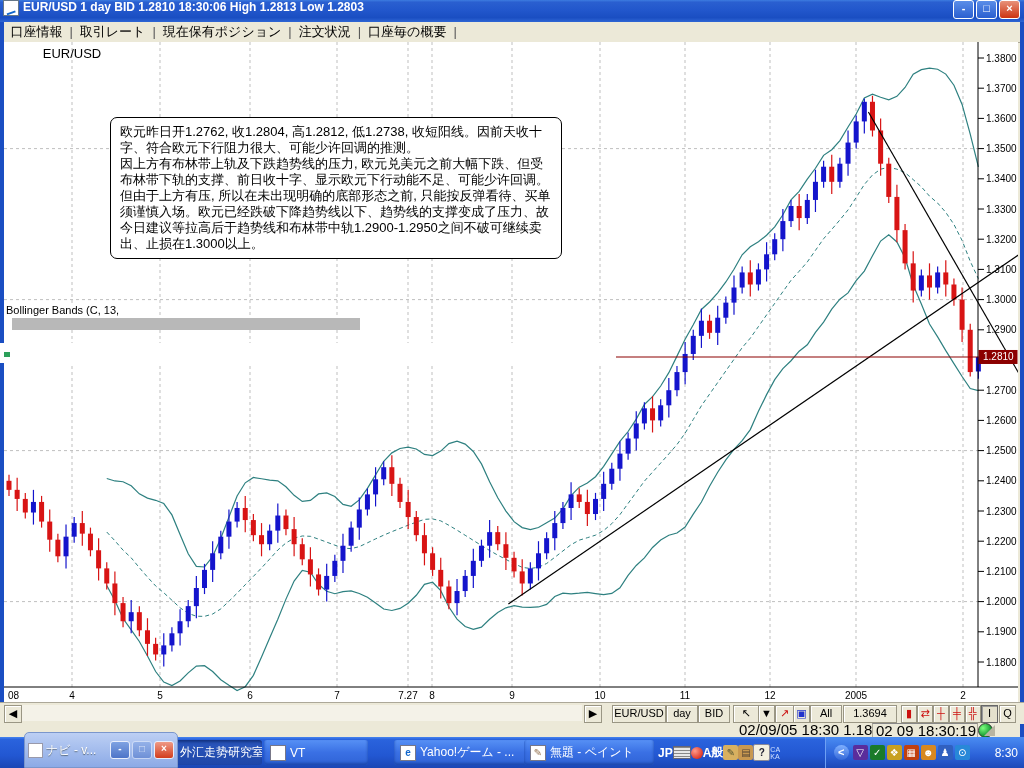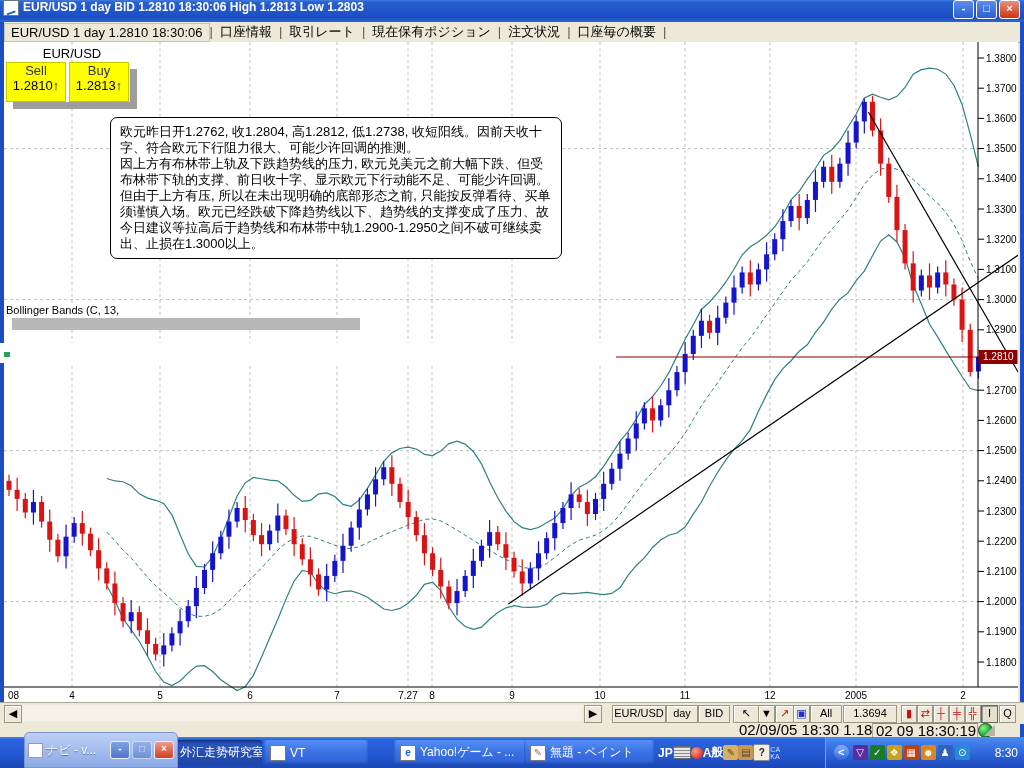"EUR/USD 1 day 1.2810 18:30:06" span.menu-status { html: <span>EUR/USD 1 day 1.2810 18:30:06</span> -> none }
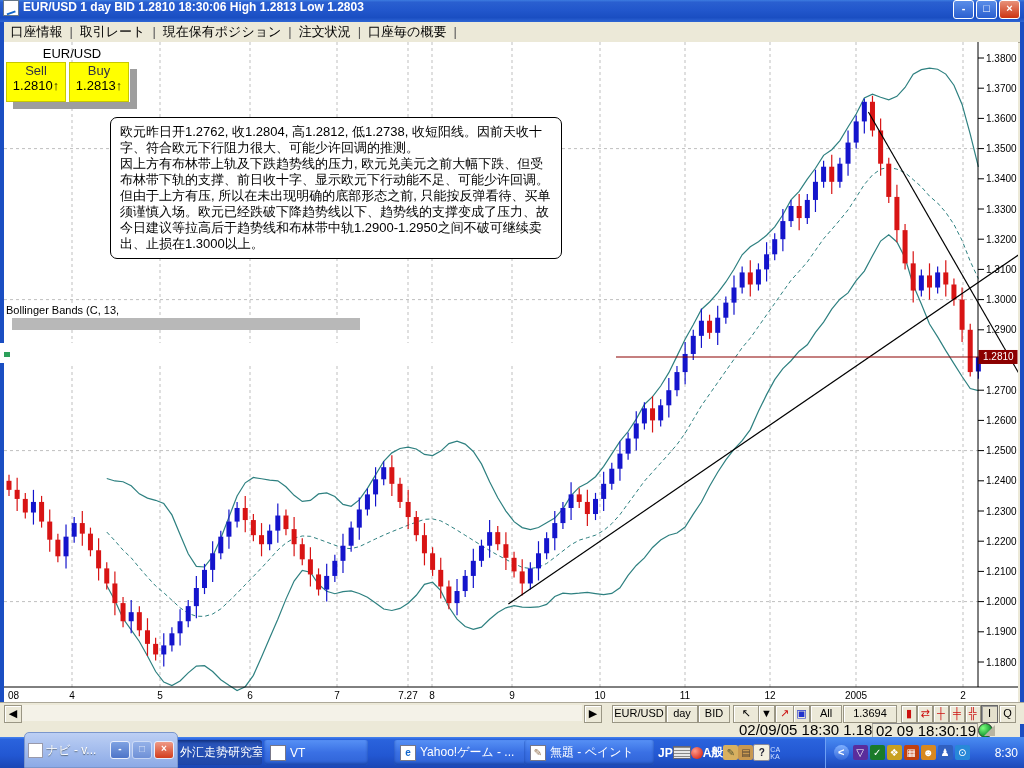"Sell" div.qboxes { html: <div> <div> <div>Sell</div> <div><span>1.2810</span><span>↑</span></div> </div> <div> <div>Buy</div> <div><span>1.2813</span><span>↑</span></div> </div> </div> -> none }
